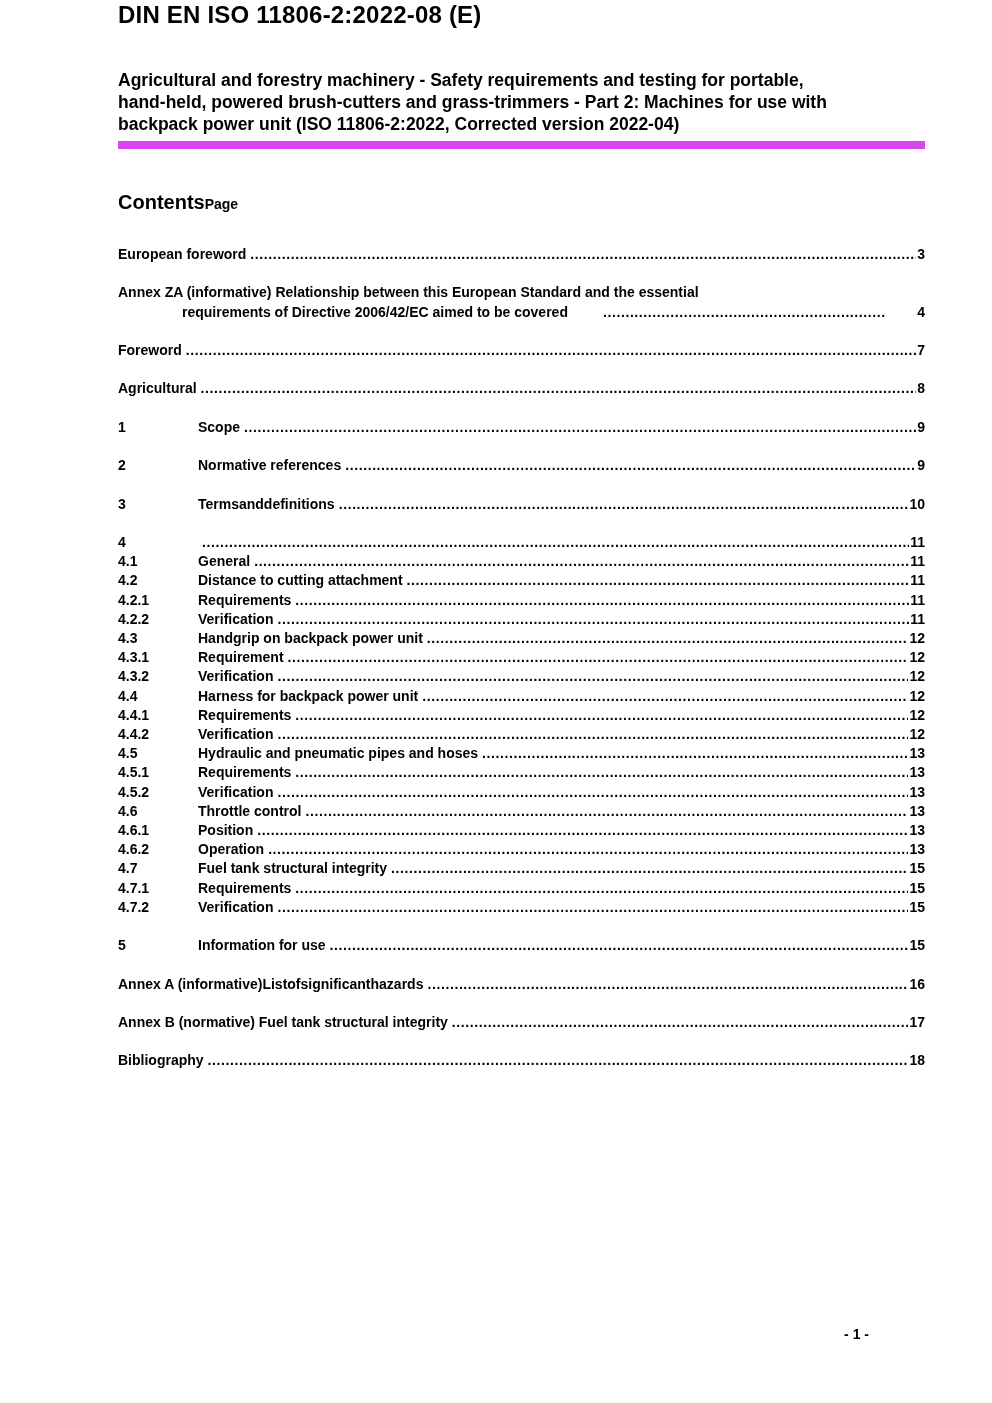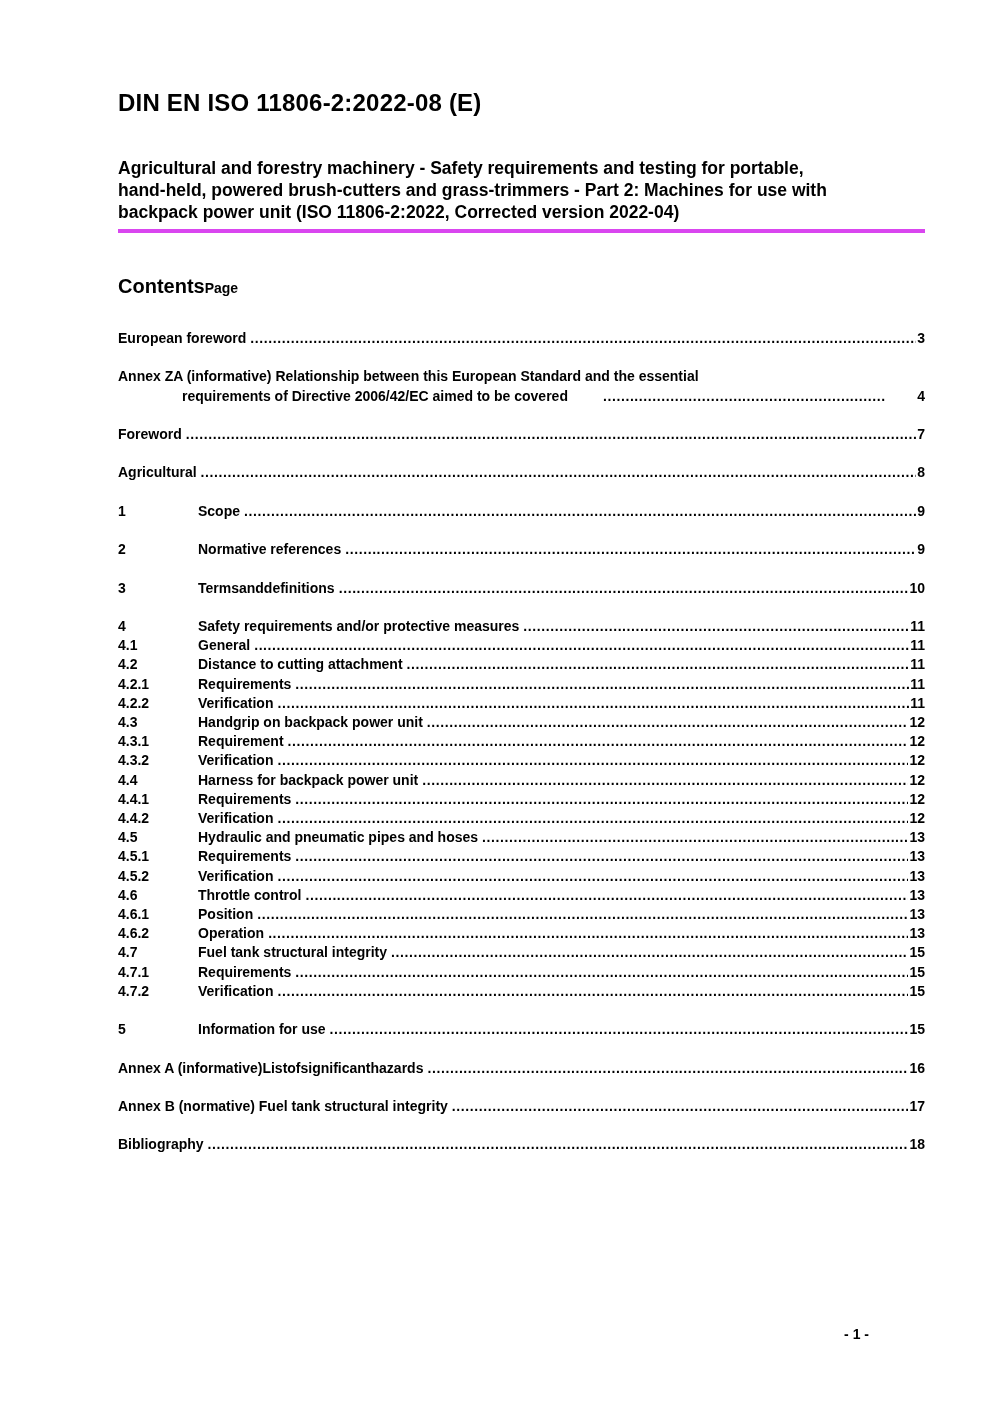"DIN EN ISO 11806-2:2022-08 (E)" .page { padding-top: 88px -> none }
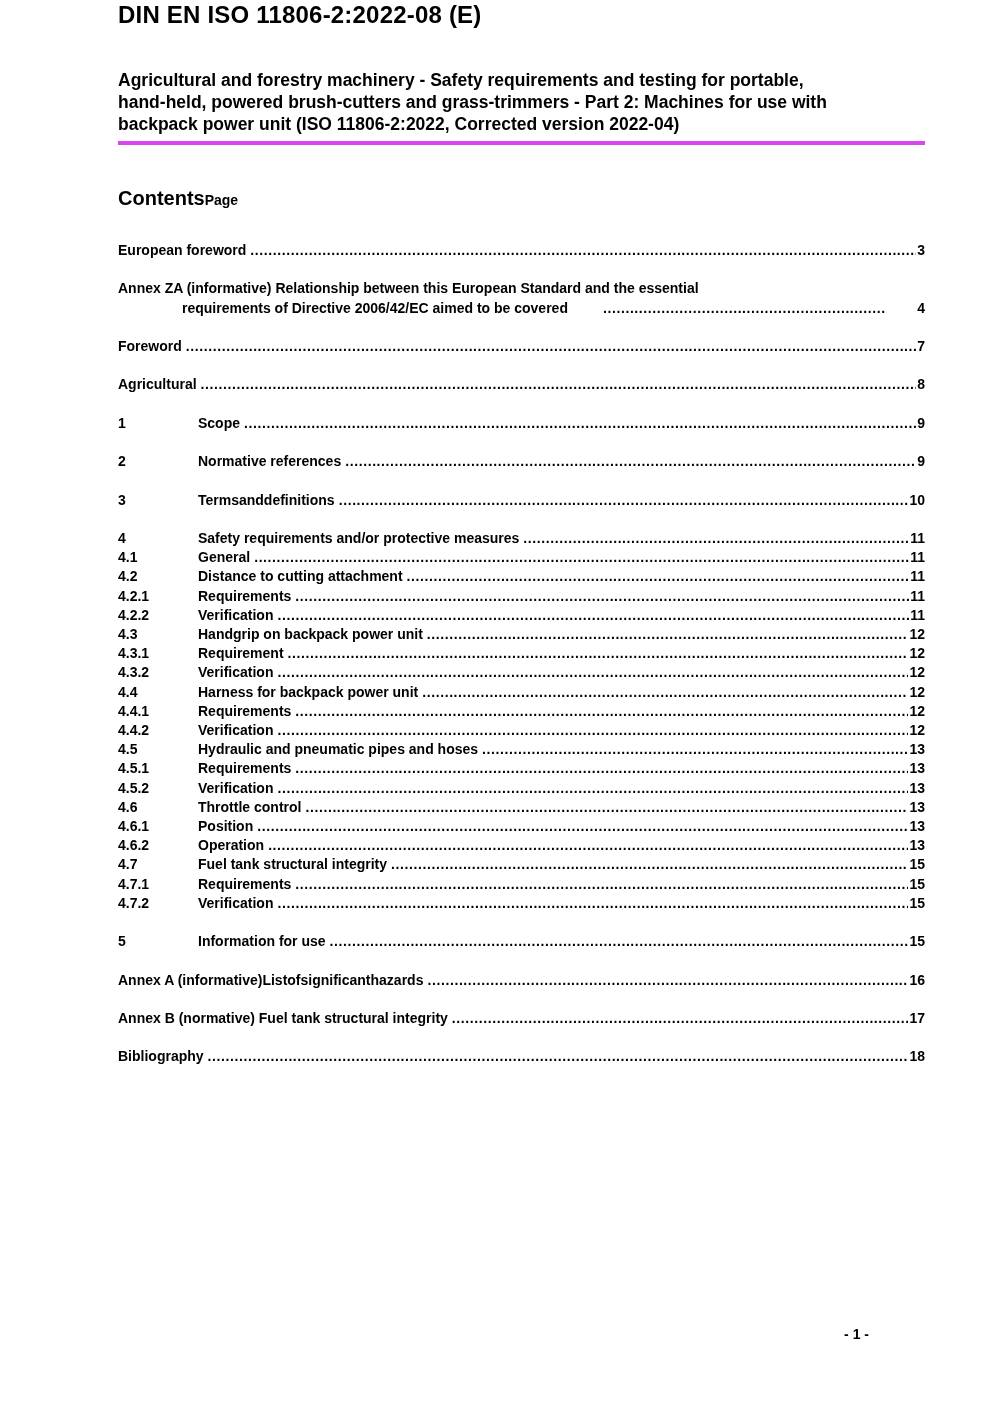"Agricultural and forestry machinery -" .doc-title { border-bottom: 4px solid #d946ef -> 8px solid #d946ef }
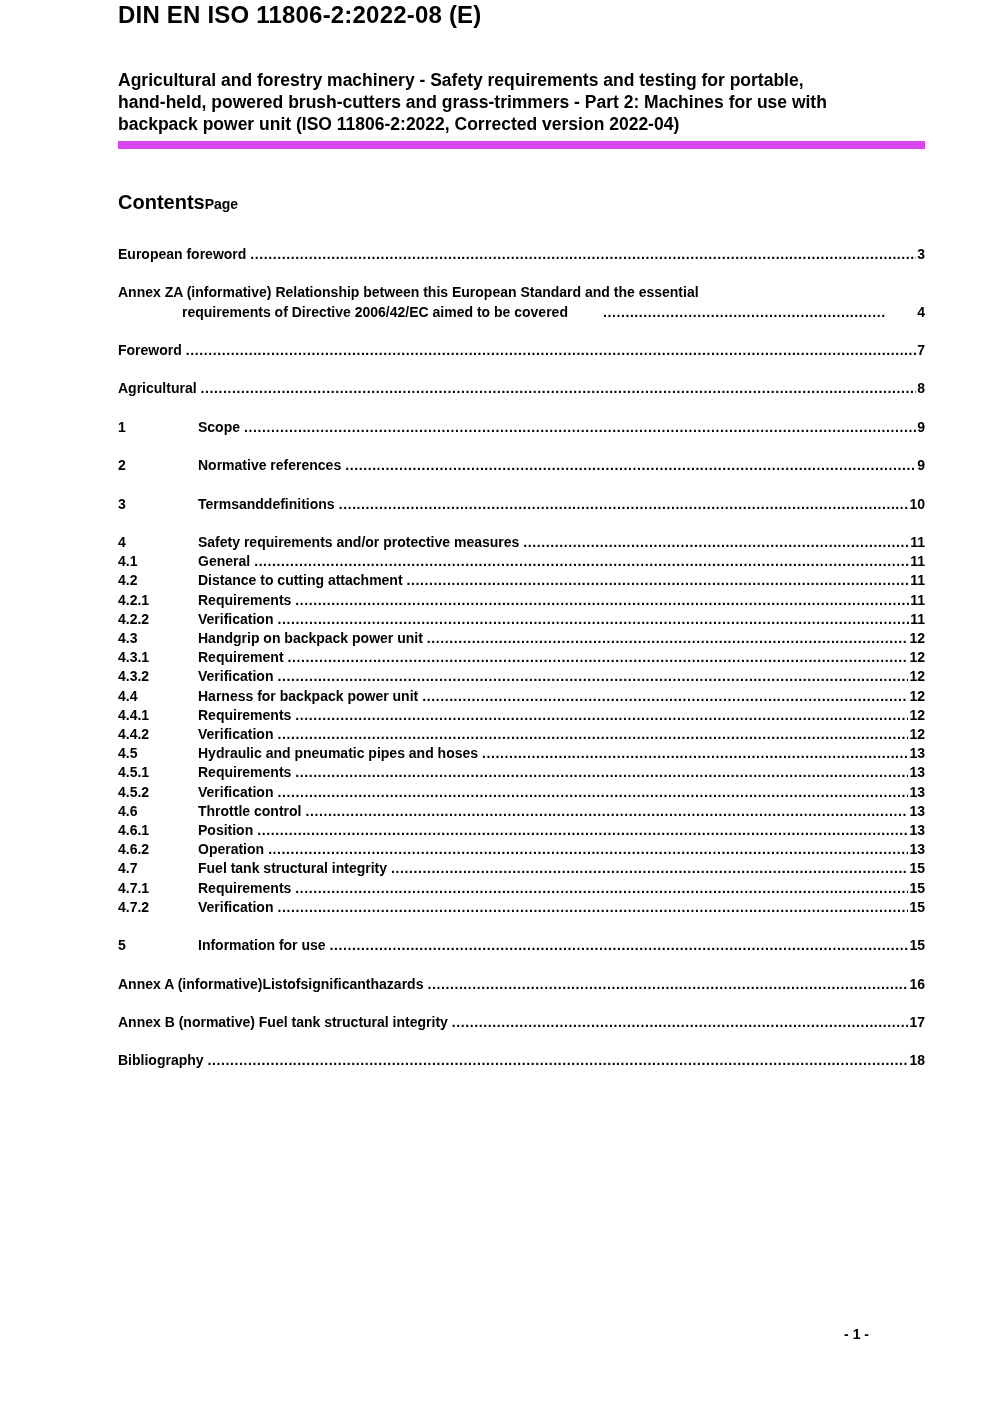"Safety requirements and/or protective" span.toc-title { html: <span>Safety requirements and/or protective measures</span> -> none }
